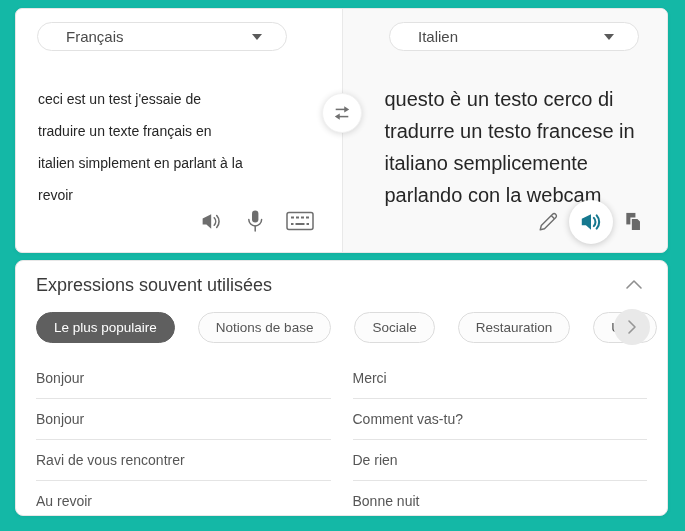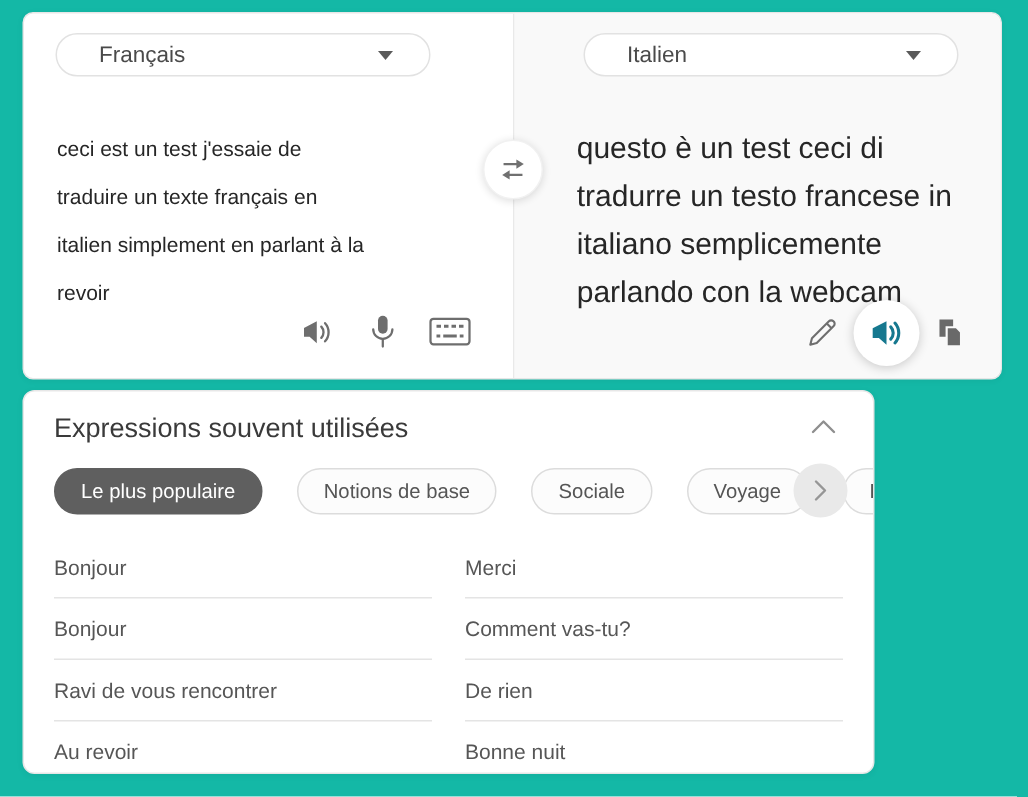"questo è un test ceci" div { text: test ceci -> testo cerco }
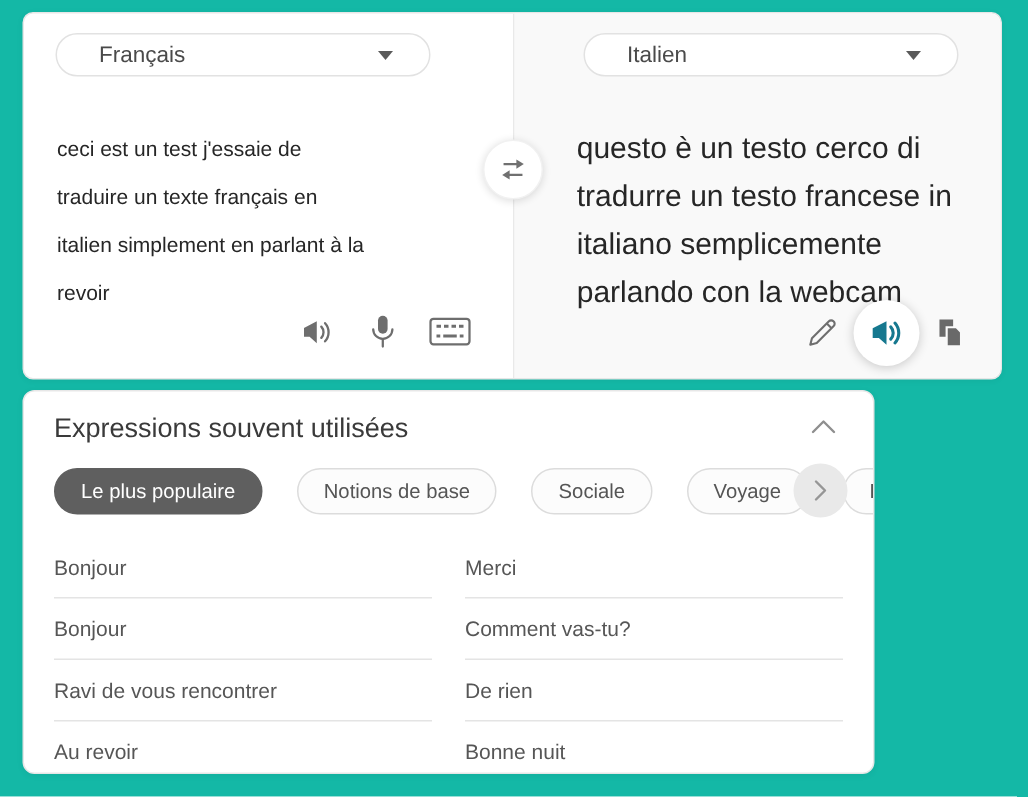"Expressions souvent utilisées" .bottom-card { width: 568px -> 653px }
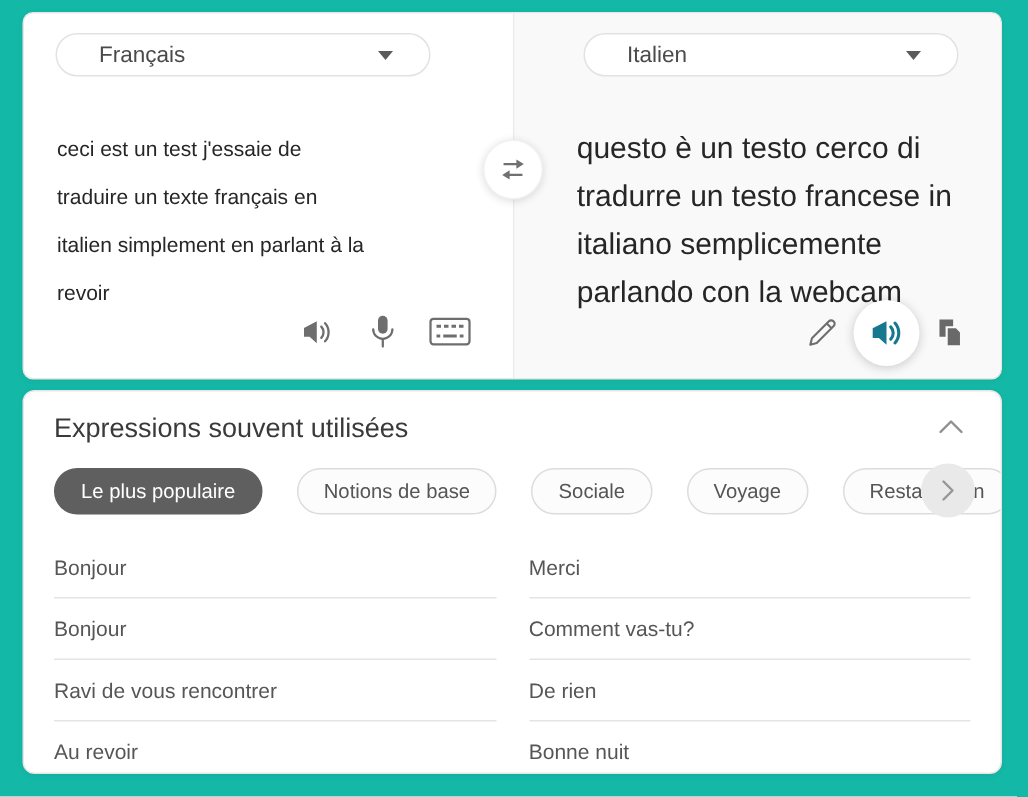"Voyage" button.chip { html: <button>Voyage</button> -> none }
